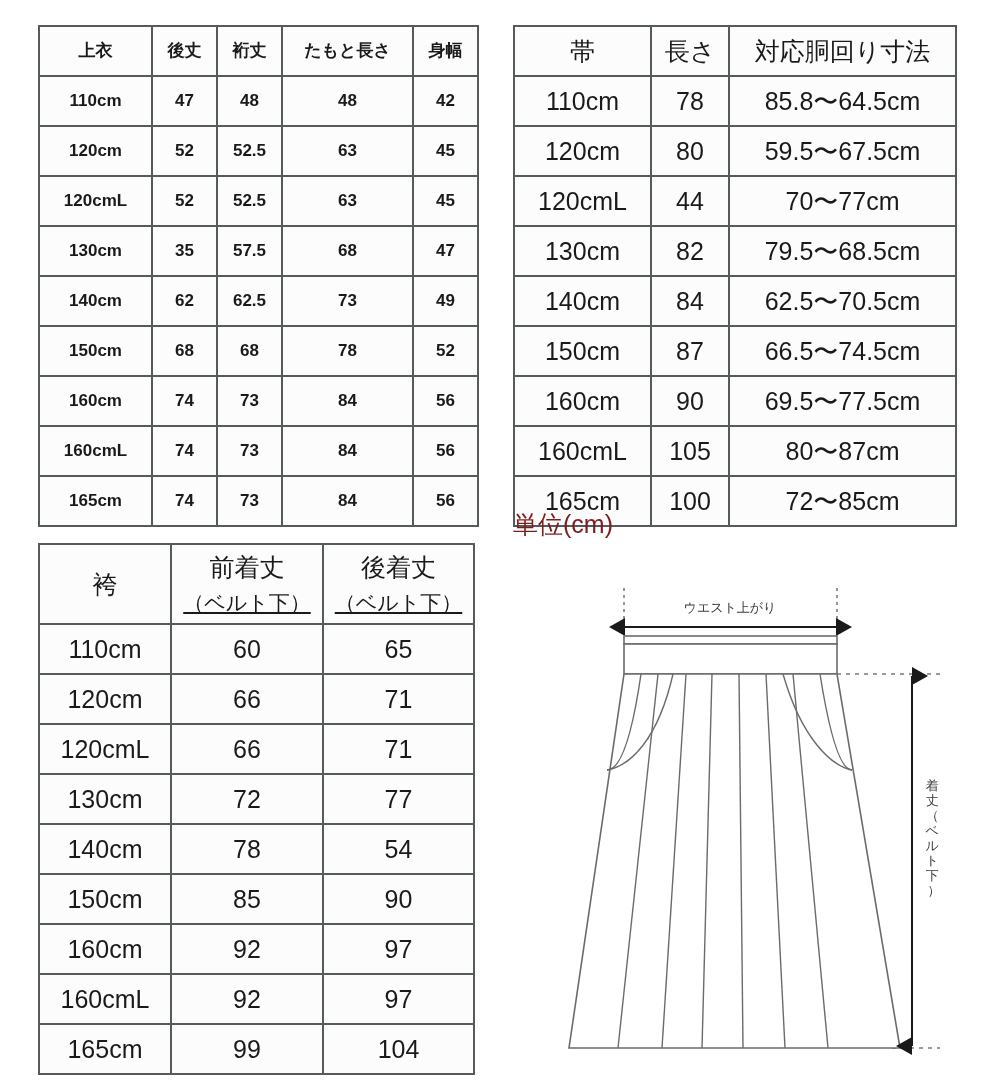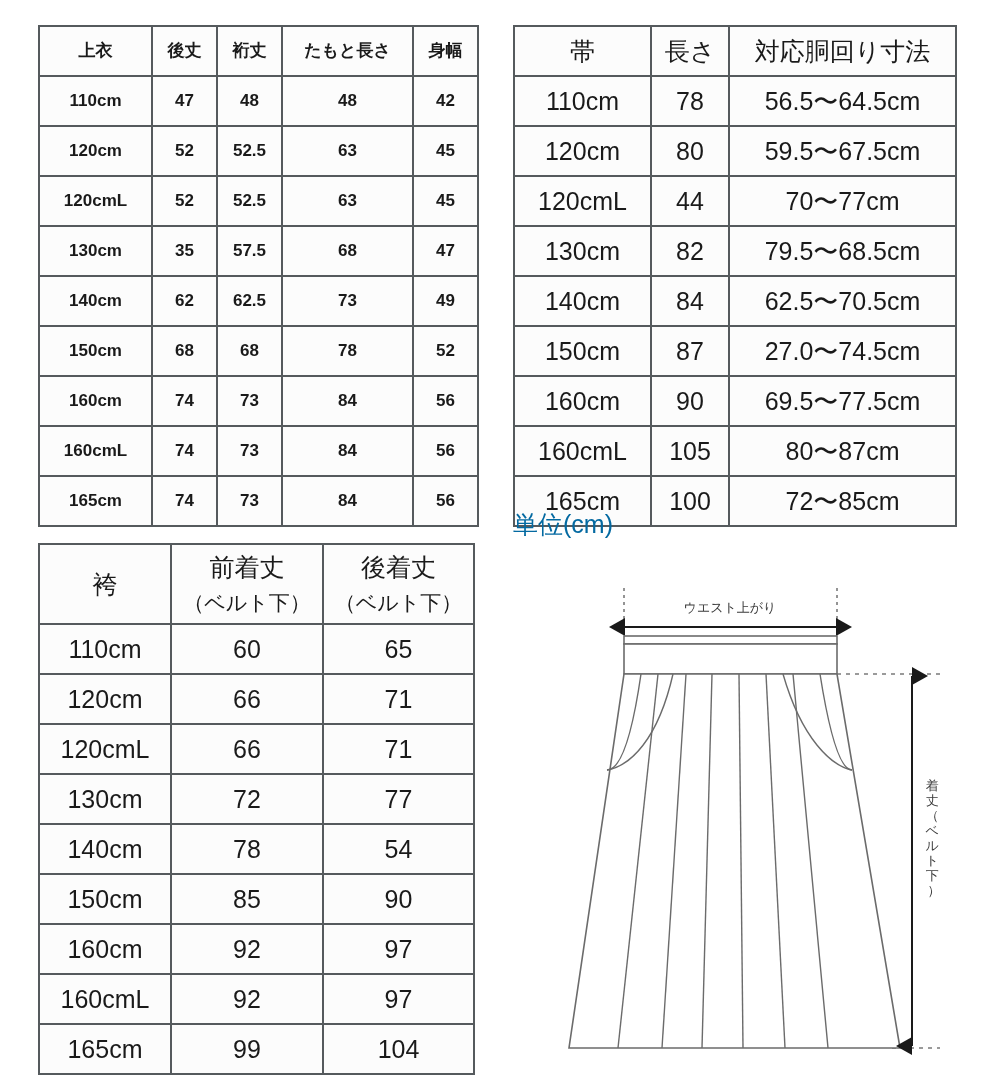"56.5〜64.5cm" td { text: 56.5 -> 85.8 }
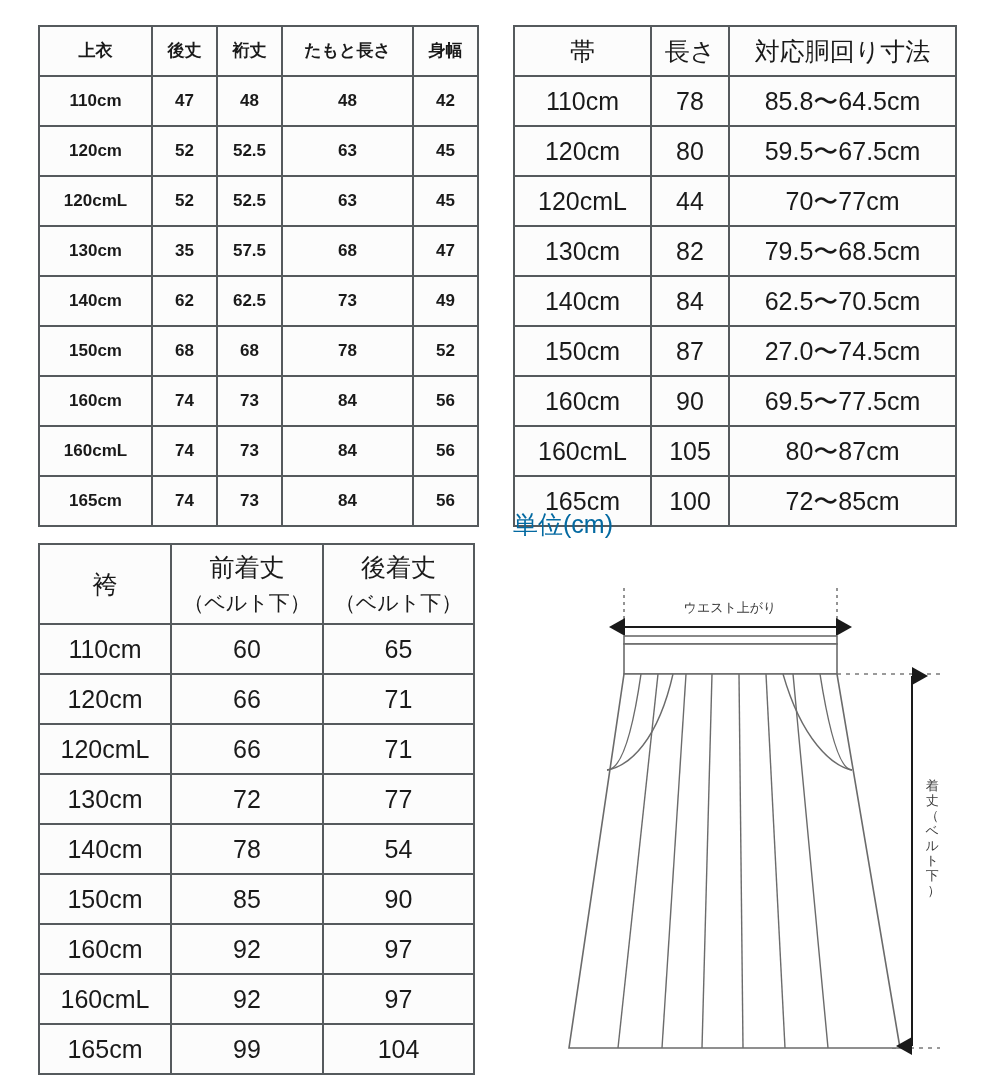"27.0〜74.5cm" td { text: 27.0 -> 66.5 }
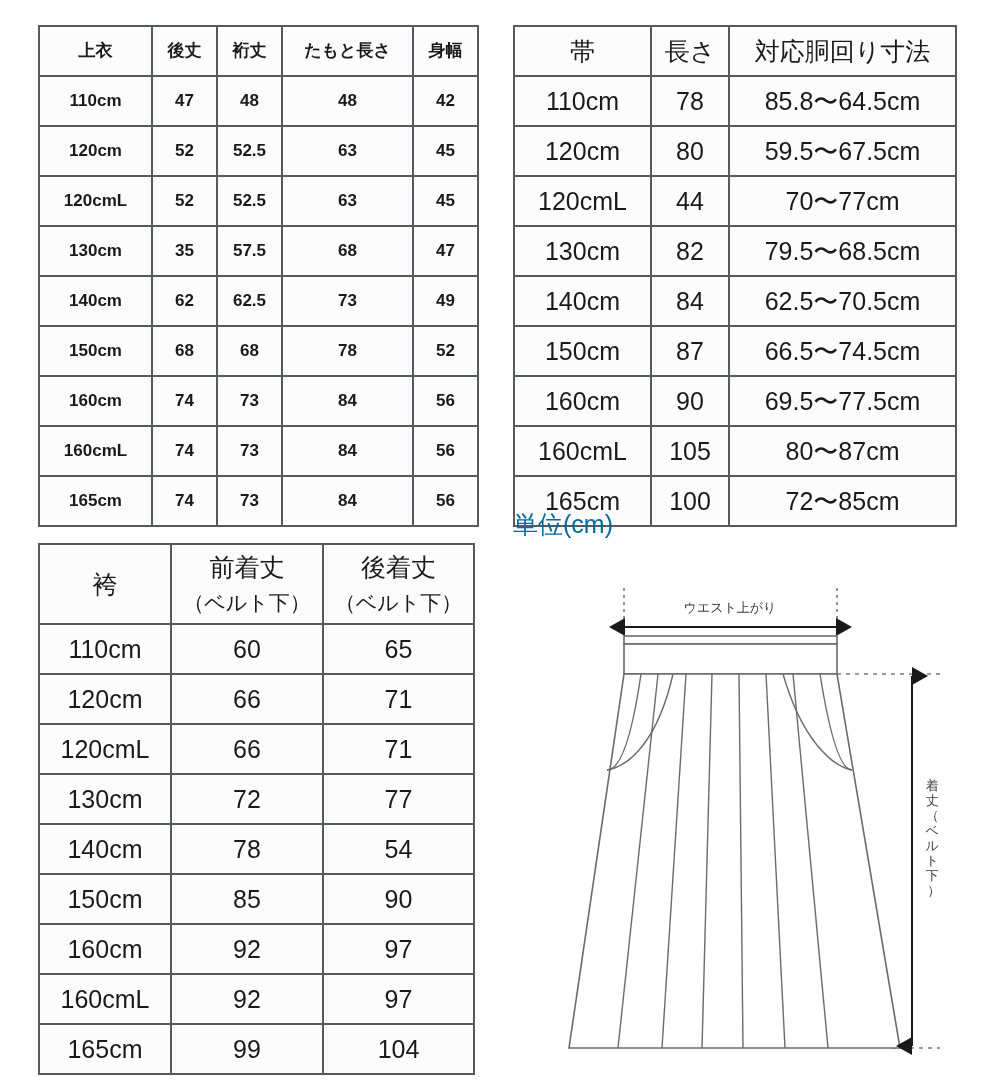"単位(cm)" #unit-note { color: #0369a1 -> #7f1d1d }
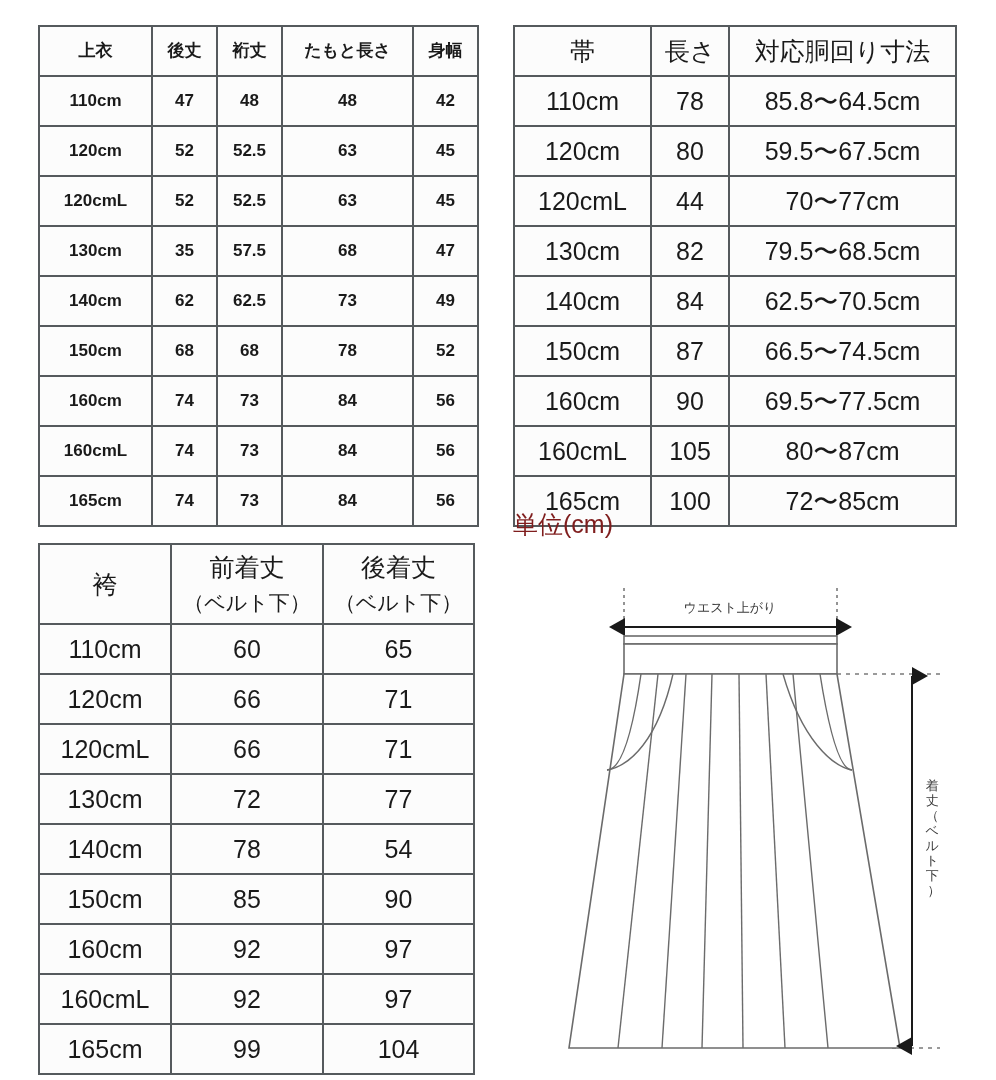"（ベルト下）" #table-hakama .hdr-sub { text-decoration: none -> underline }
